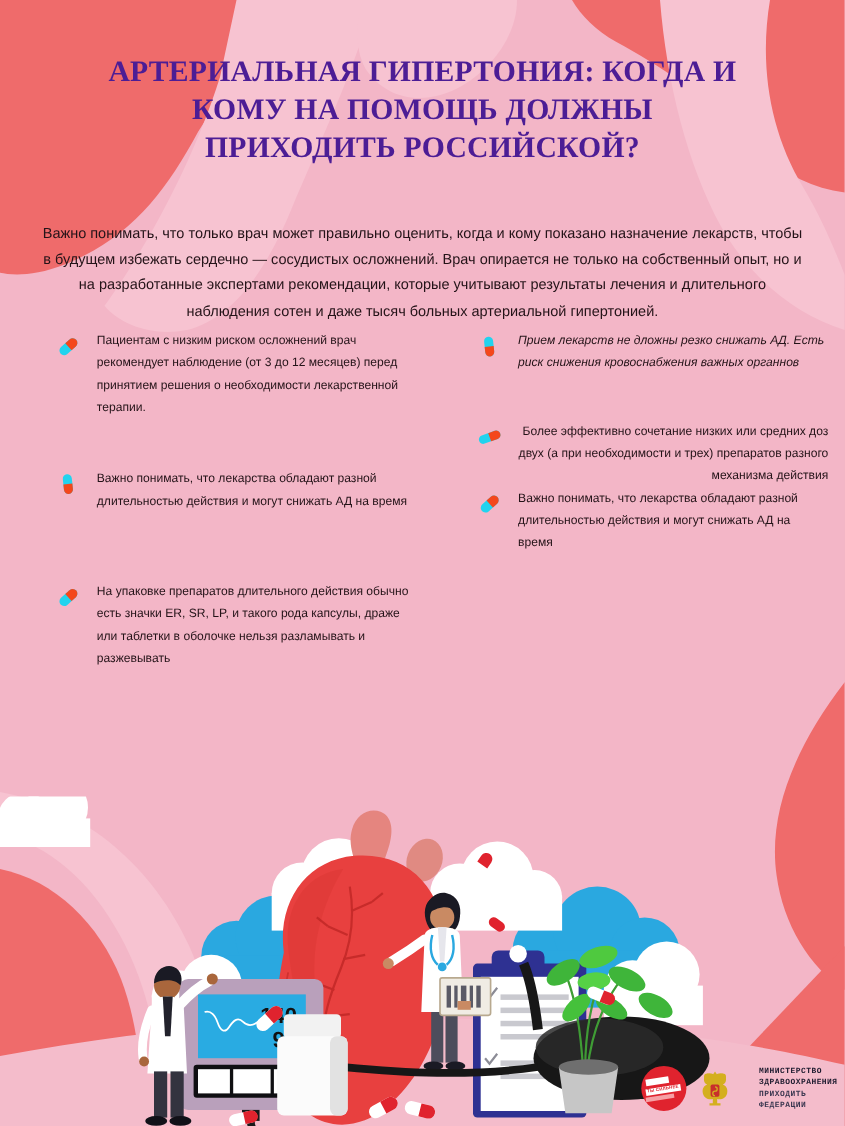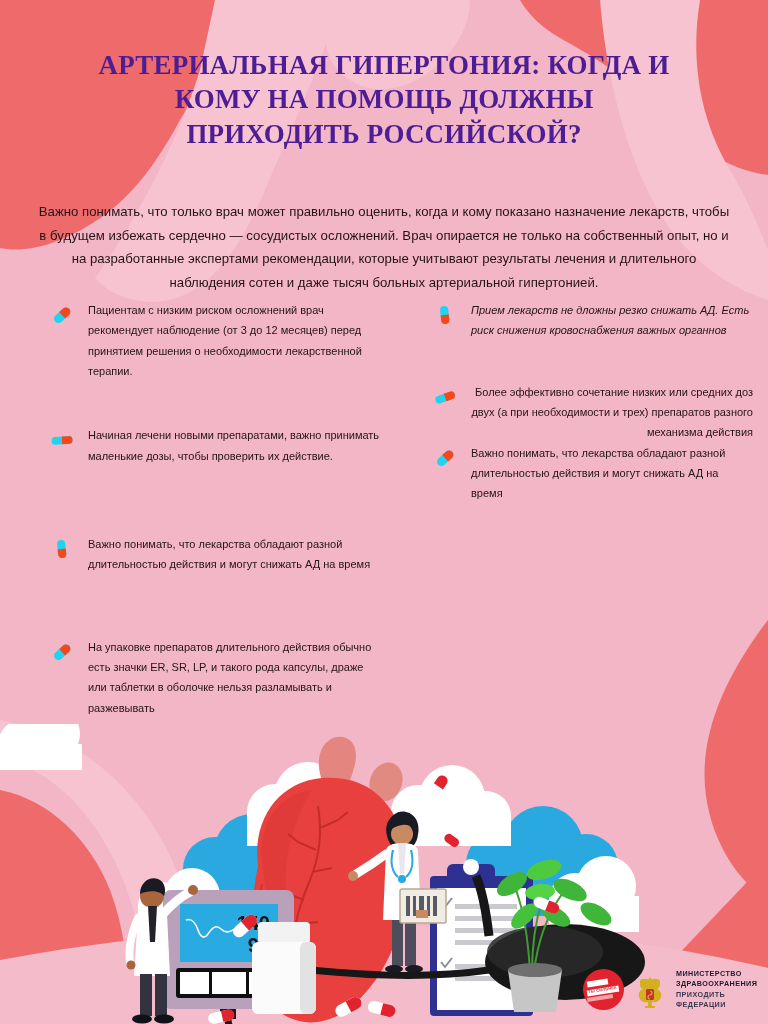"Начиная лечени новыми препаратами, важно" div.bullet { html: <div> <svg> <g> <rect></rect> <path></path> </g> </svg> <span>Начиная лечени новыми препаратами, важно принимать маленькие дозы, чтобы проверить их действие.</span> </div> -> none }
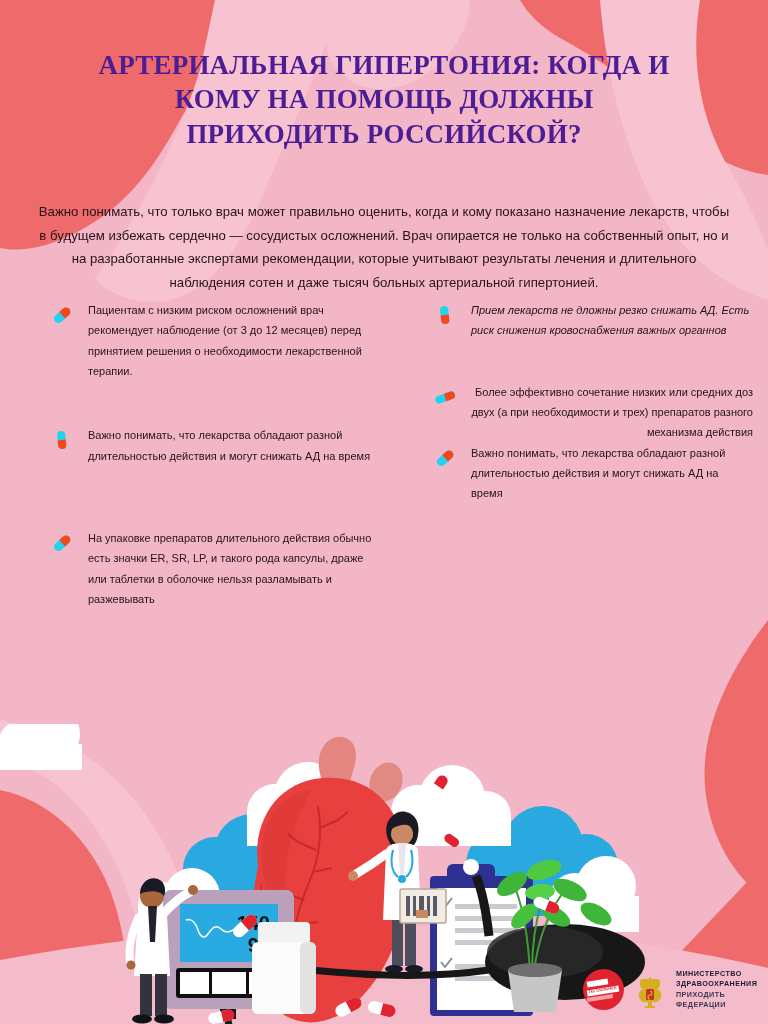"МИНИСТЕРСТВО" .minzdrav { align-items: flex-end -> center; font-family: none -> Liberation Mono, monospace; gap: 10px -> 24px }
